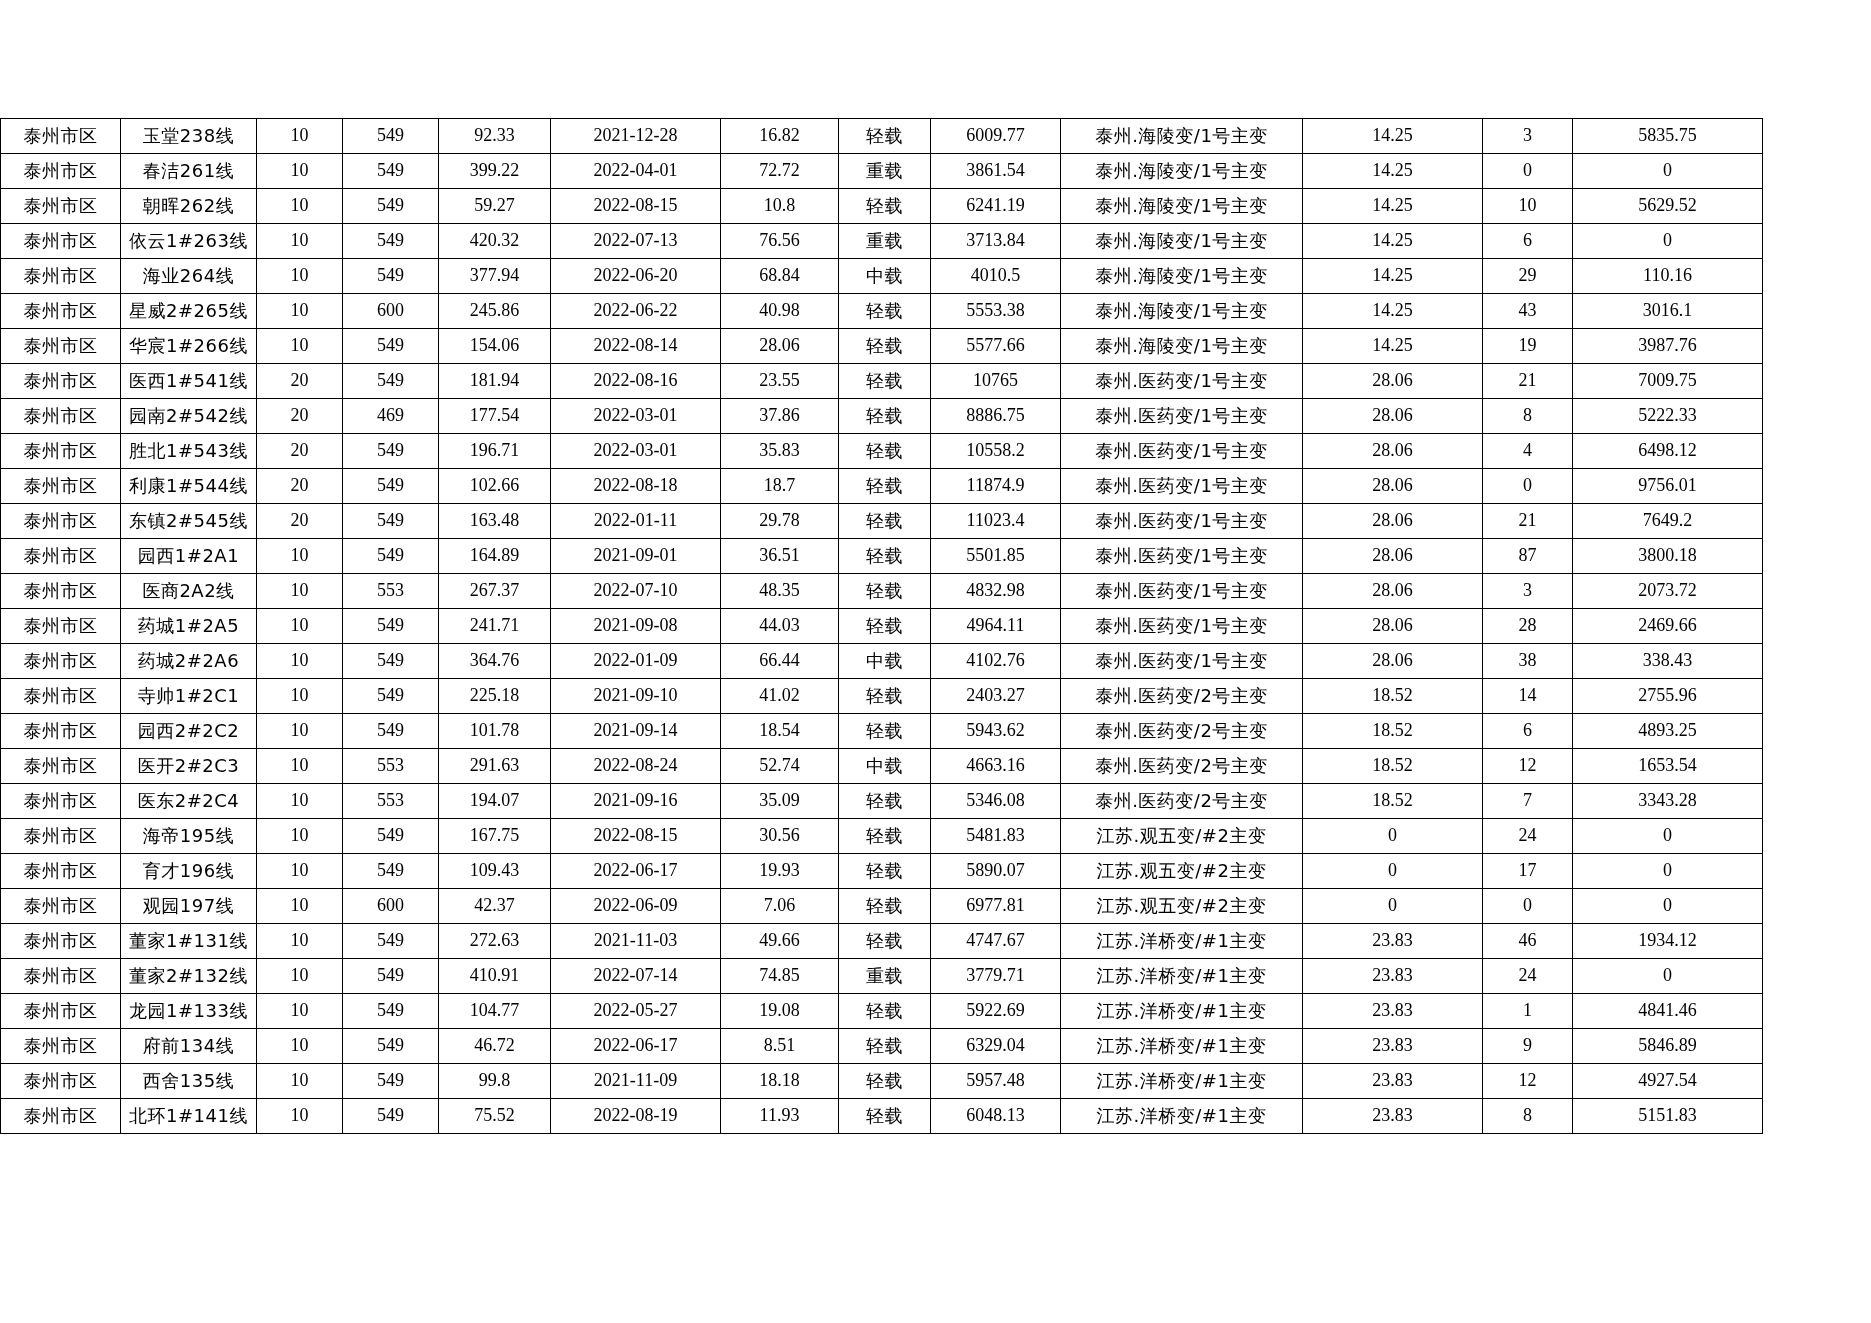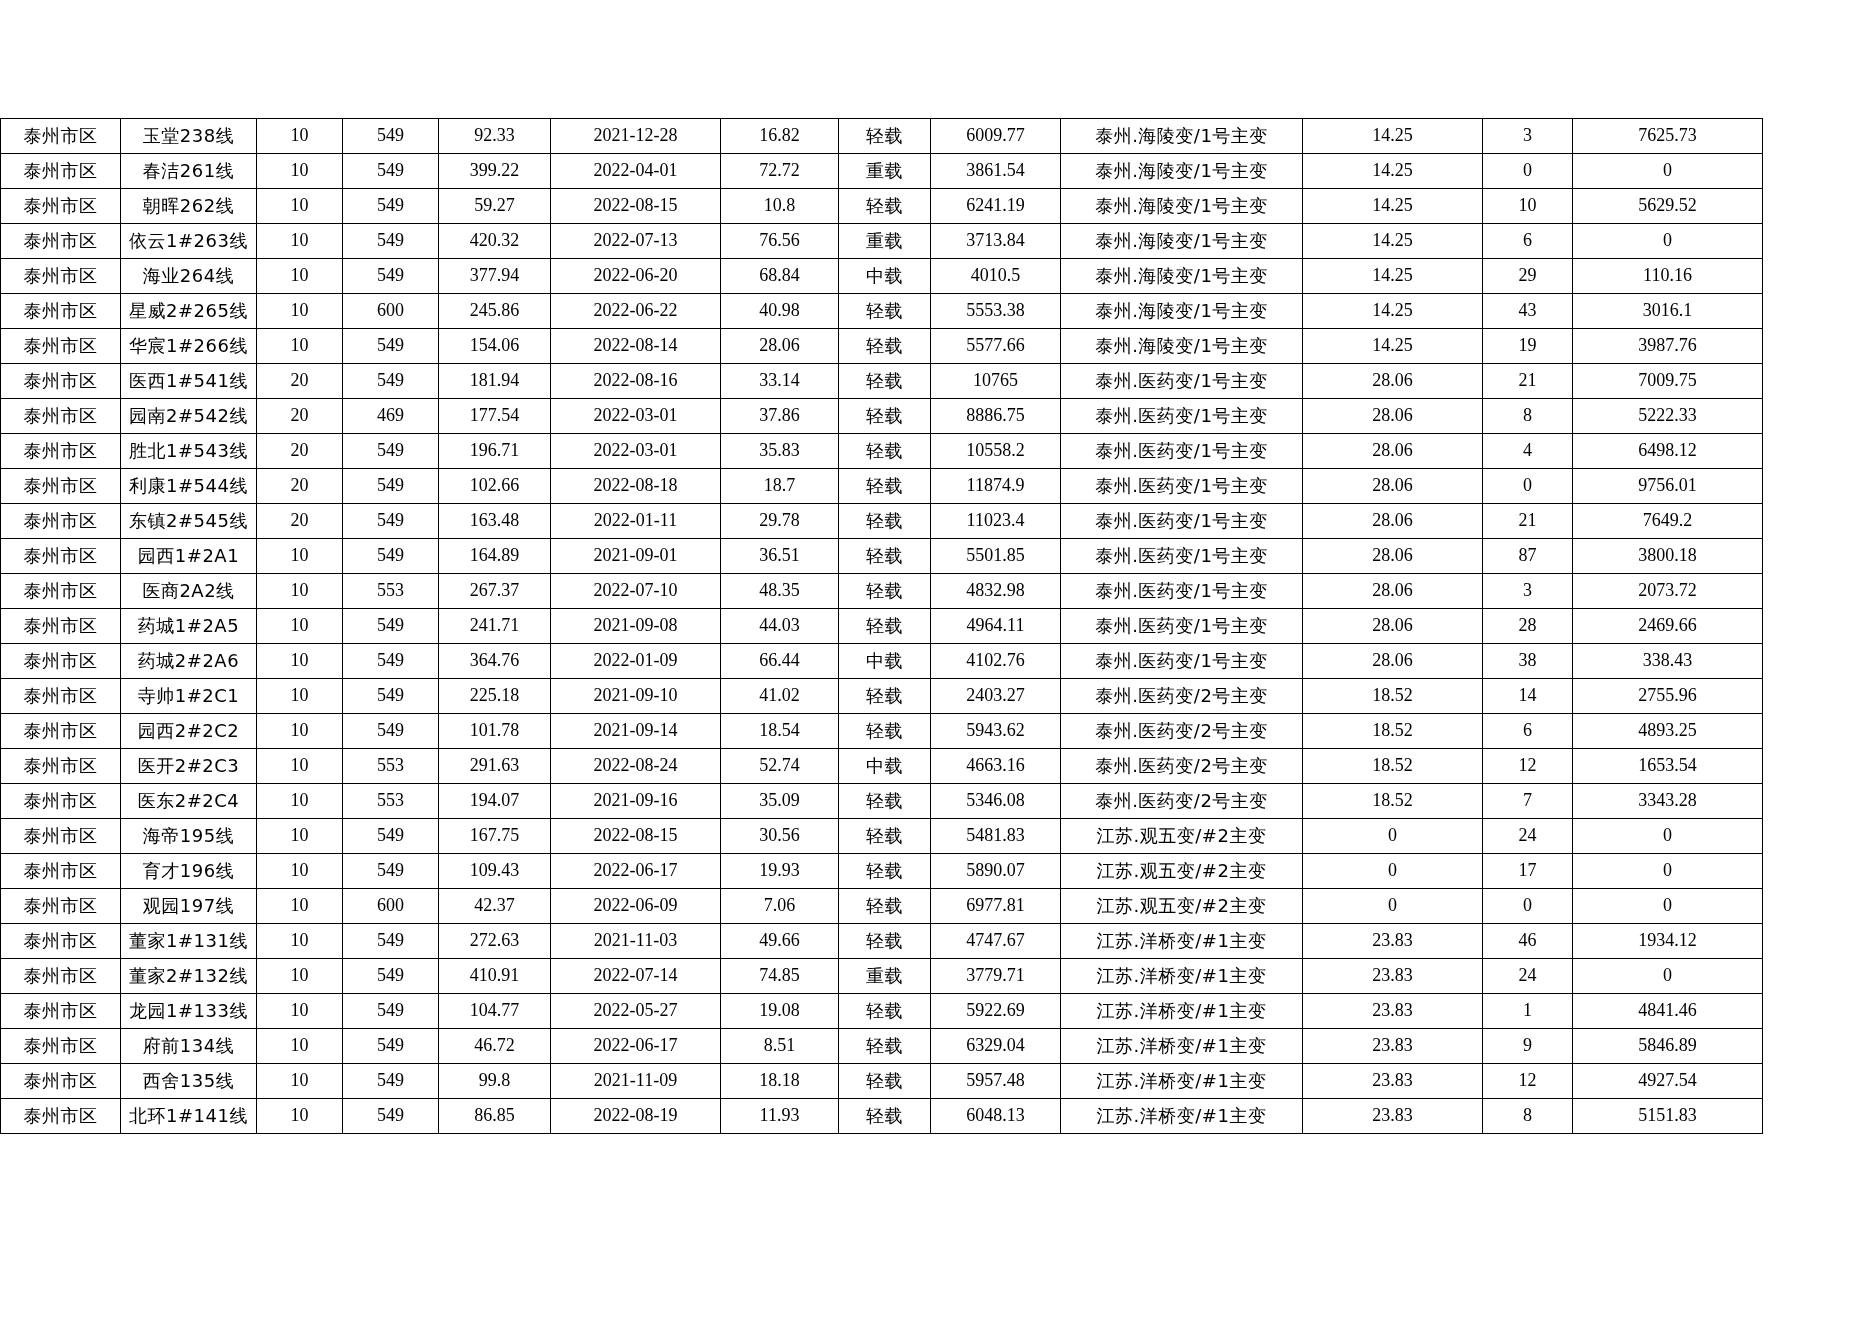"7625.73" td.num { text: 7625.73 -> 5835.75 }
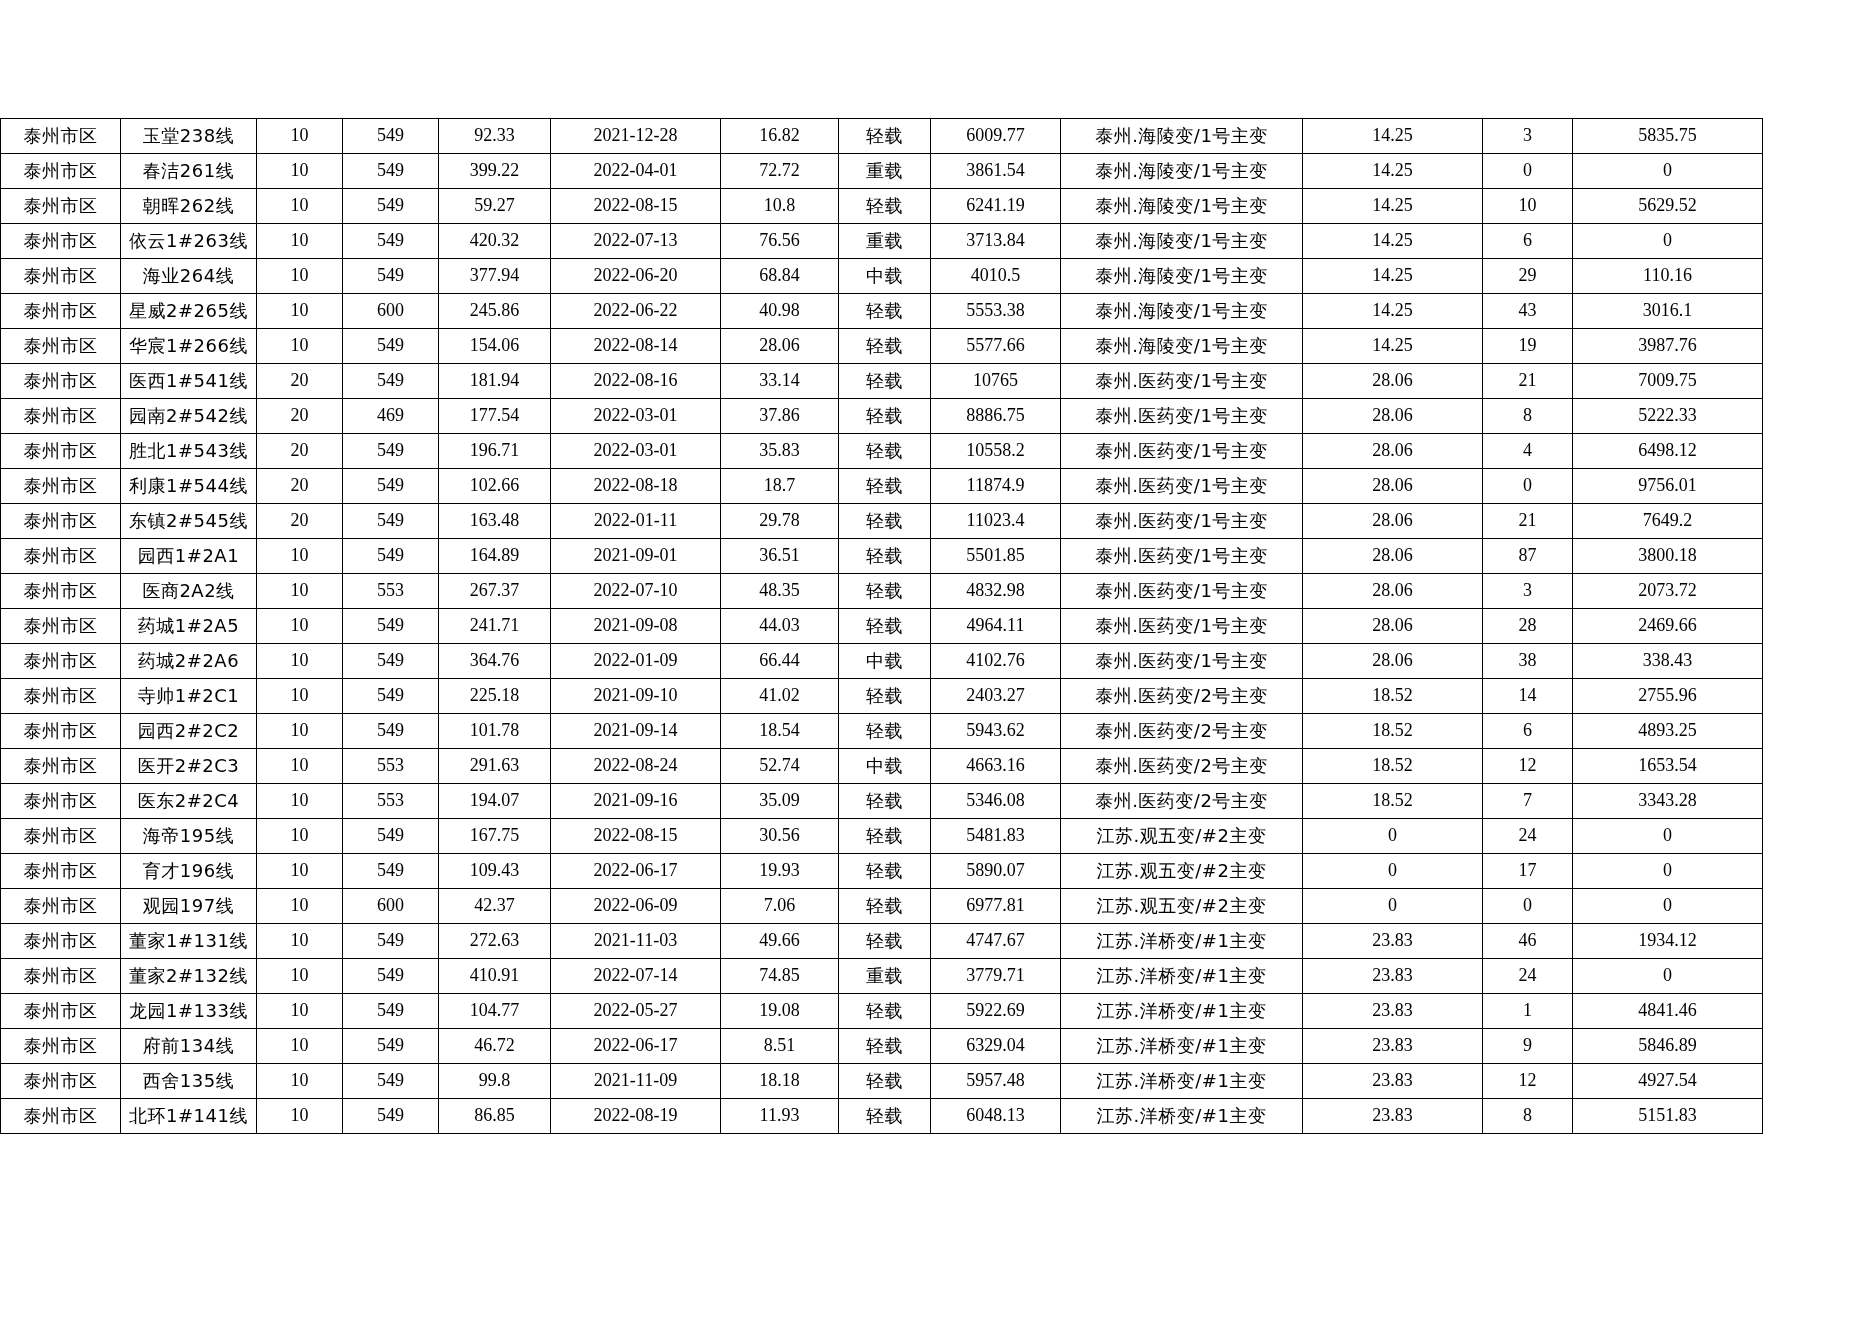"33.14" td.num { text: 33.14 -> 23.55 }
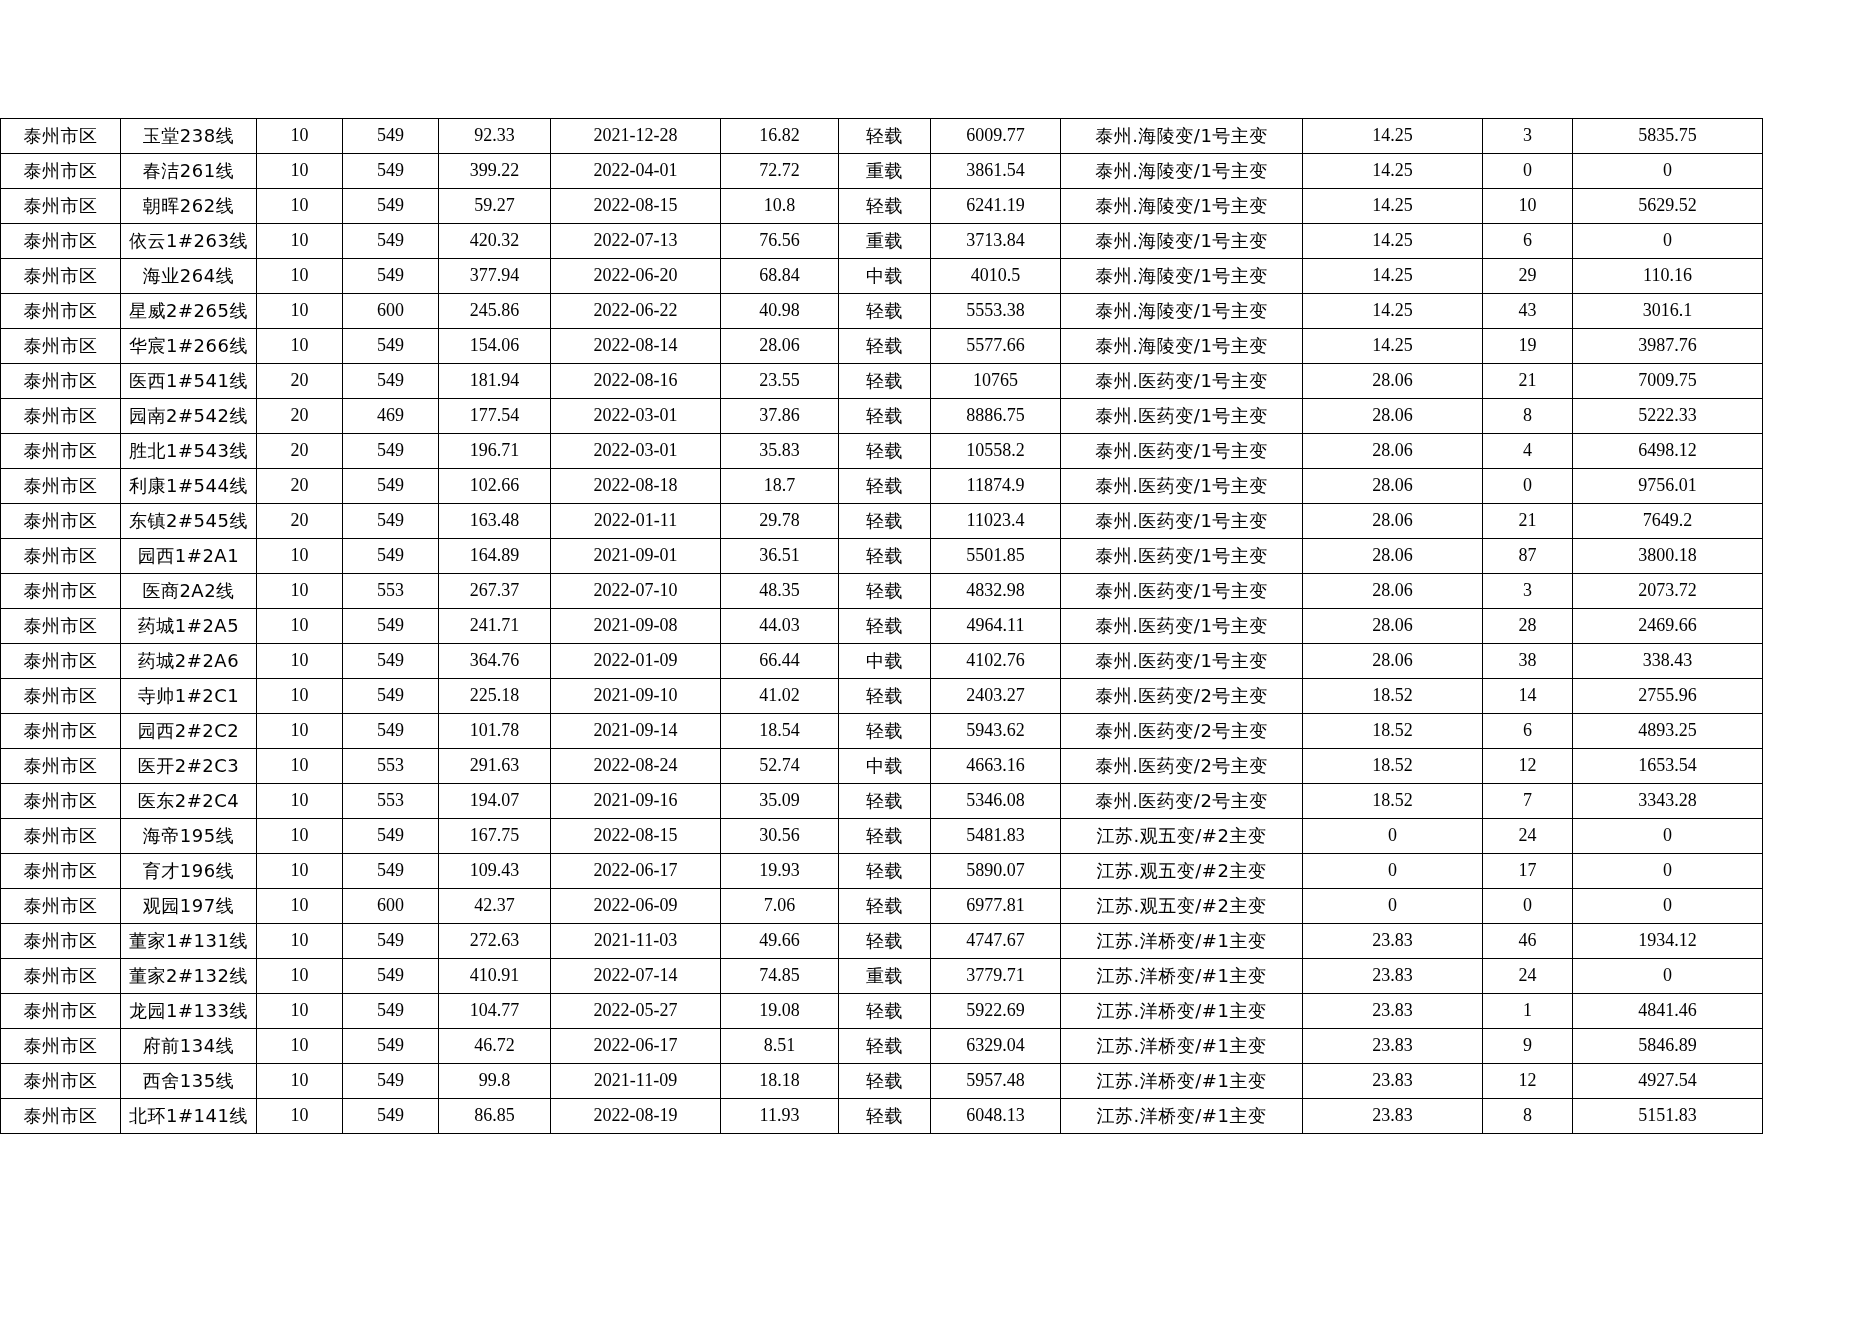"86.85" td.num { text: 86.85 -> 75.52 }
